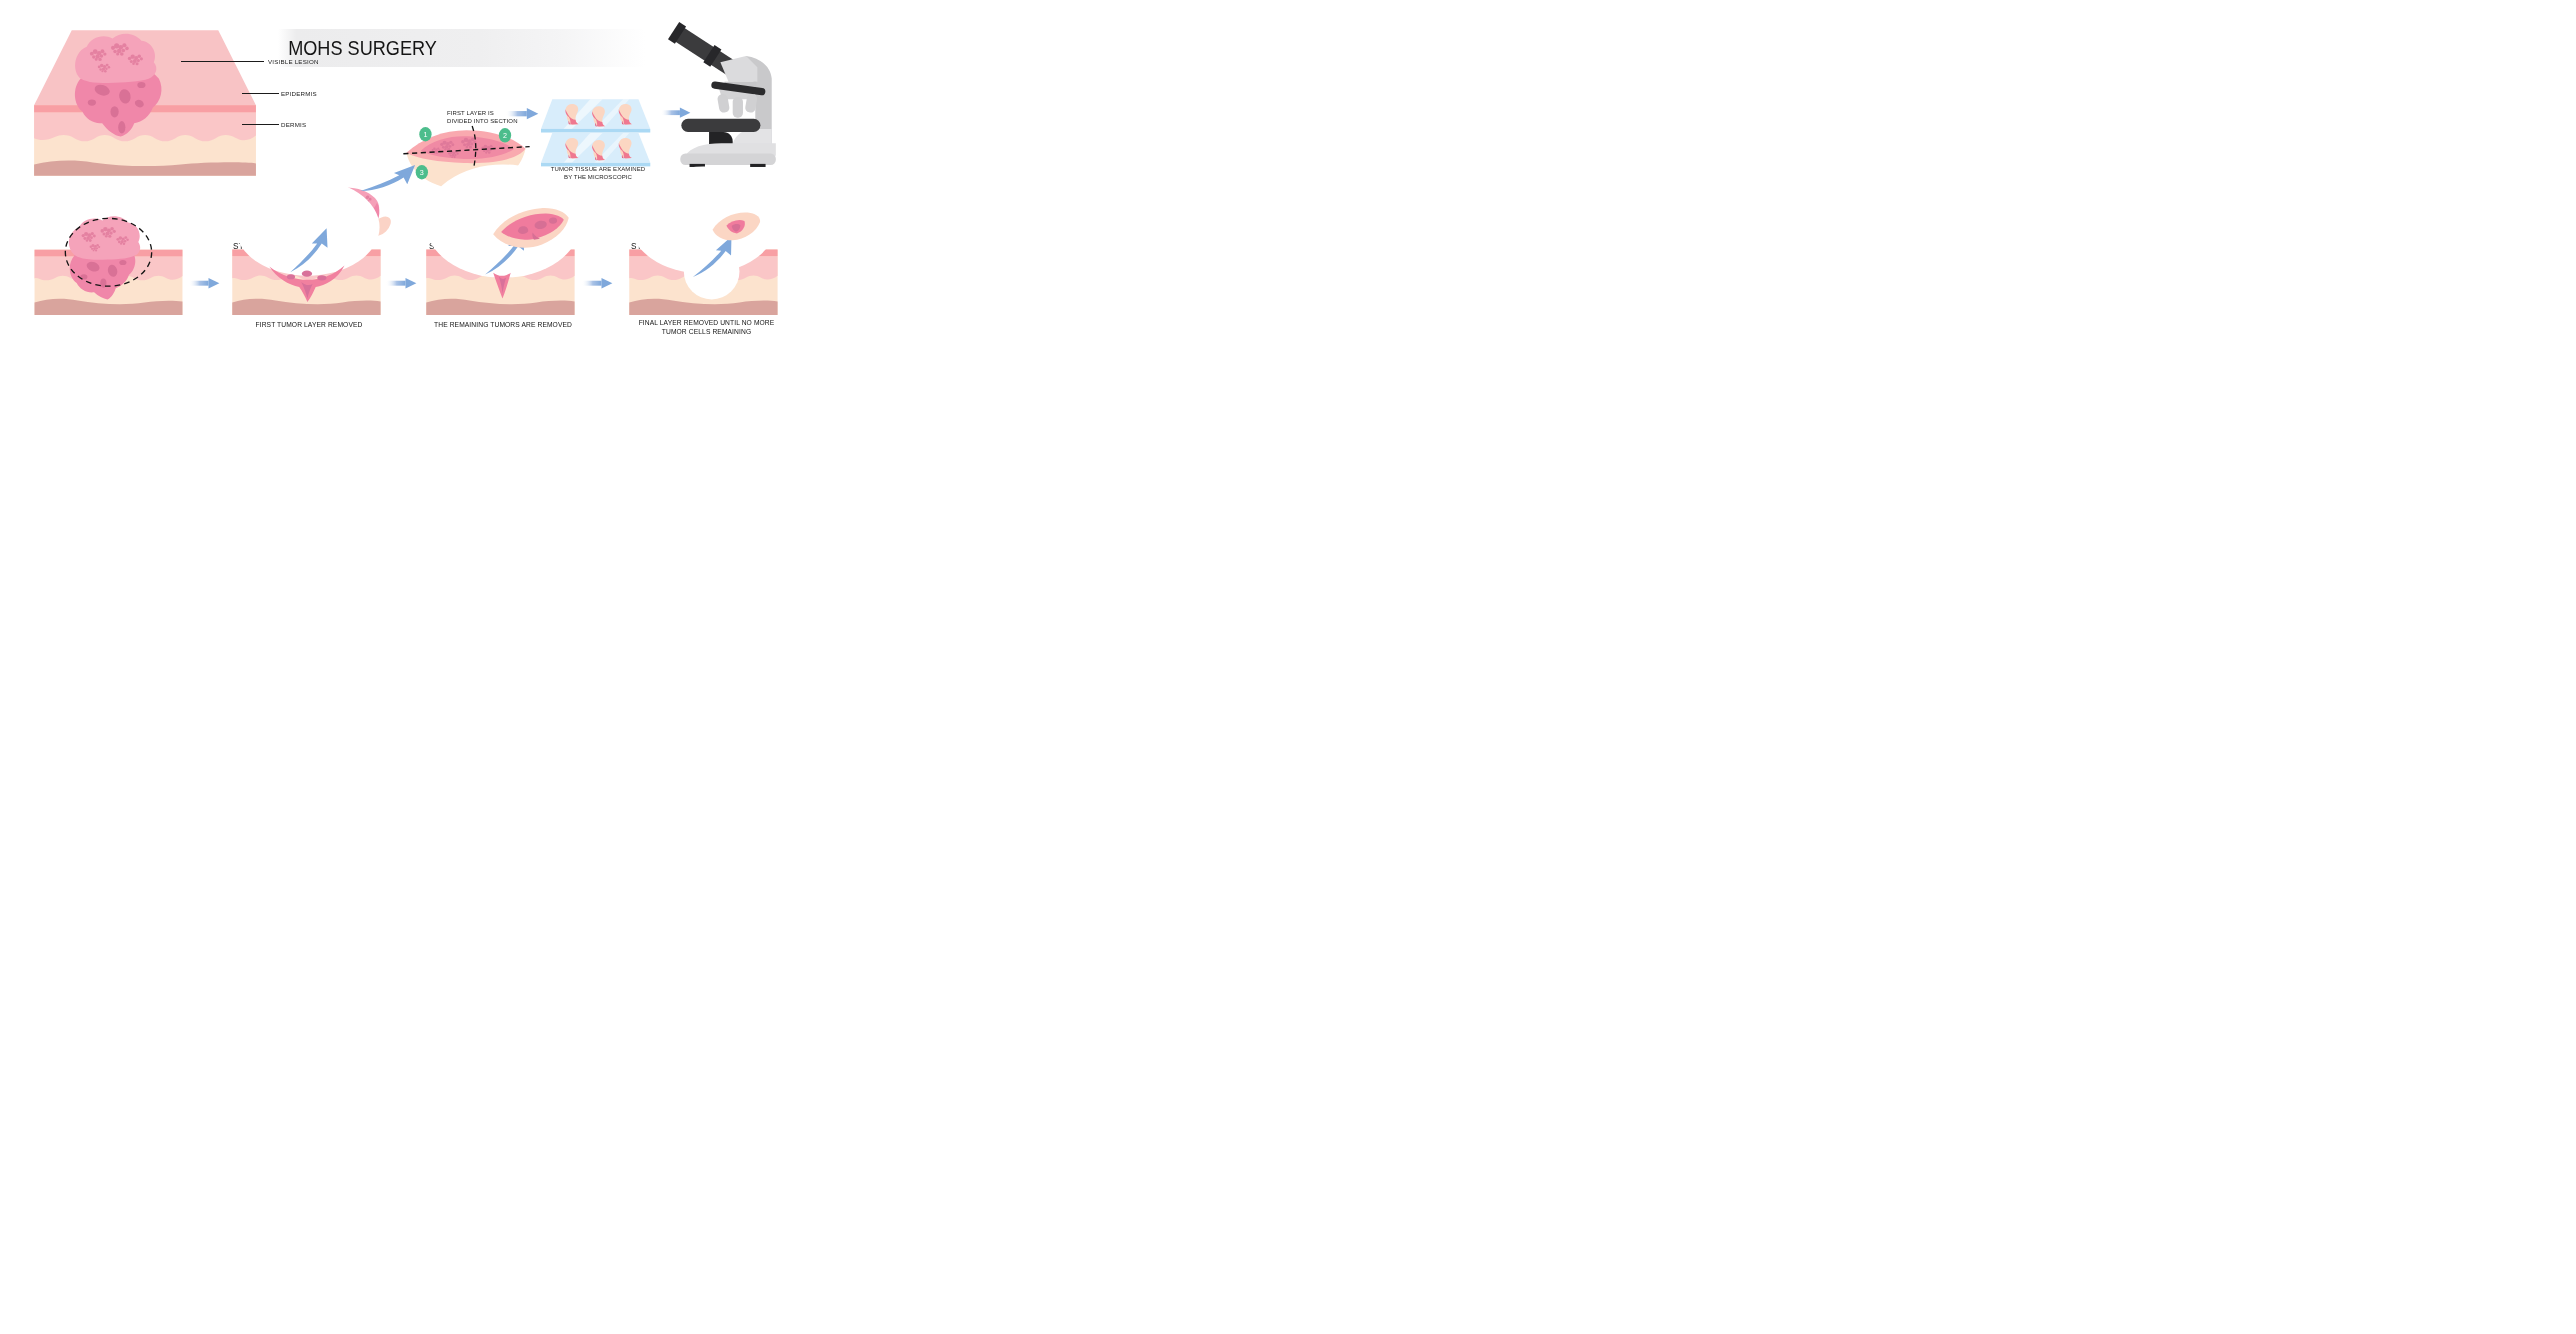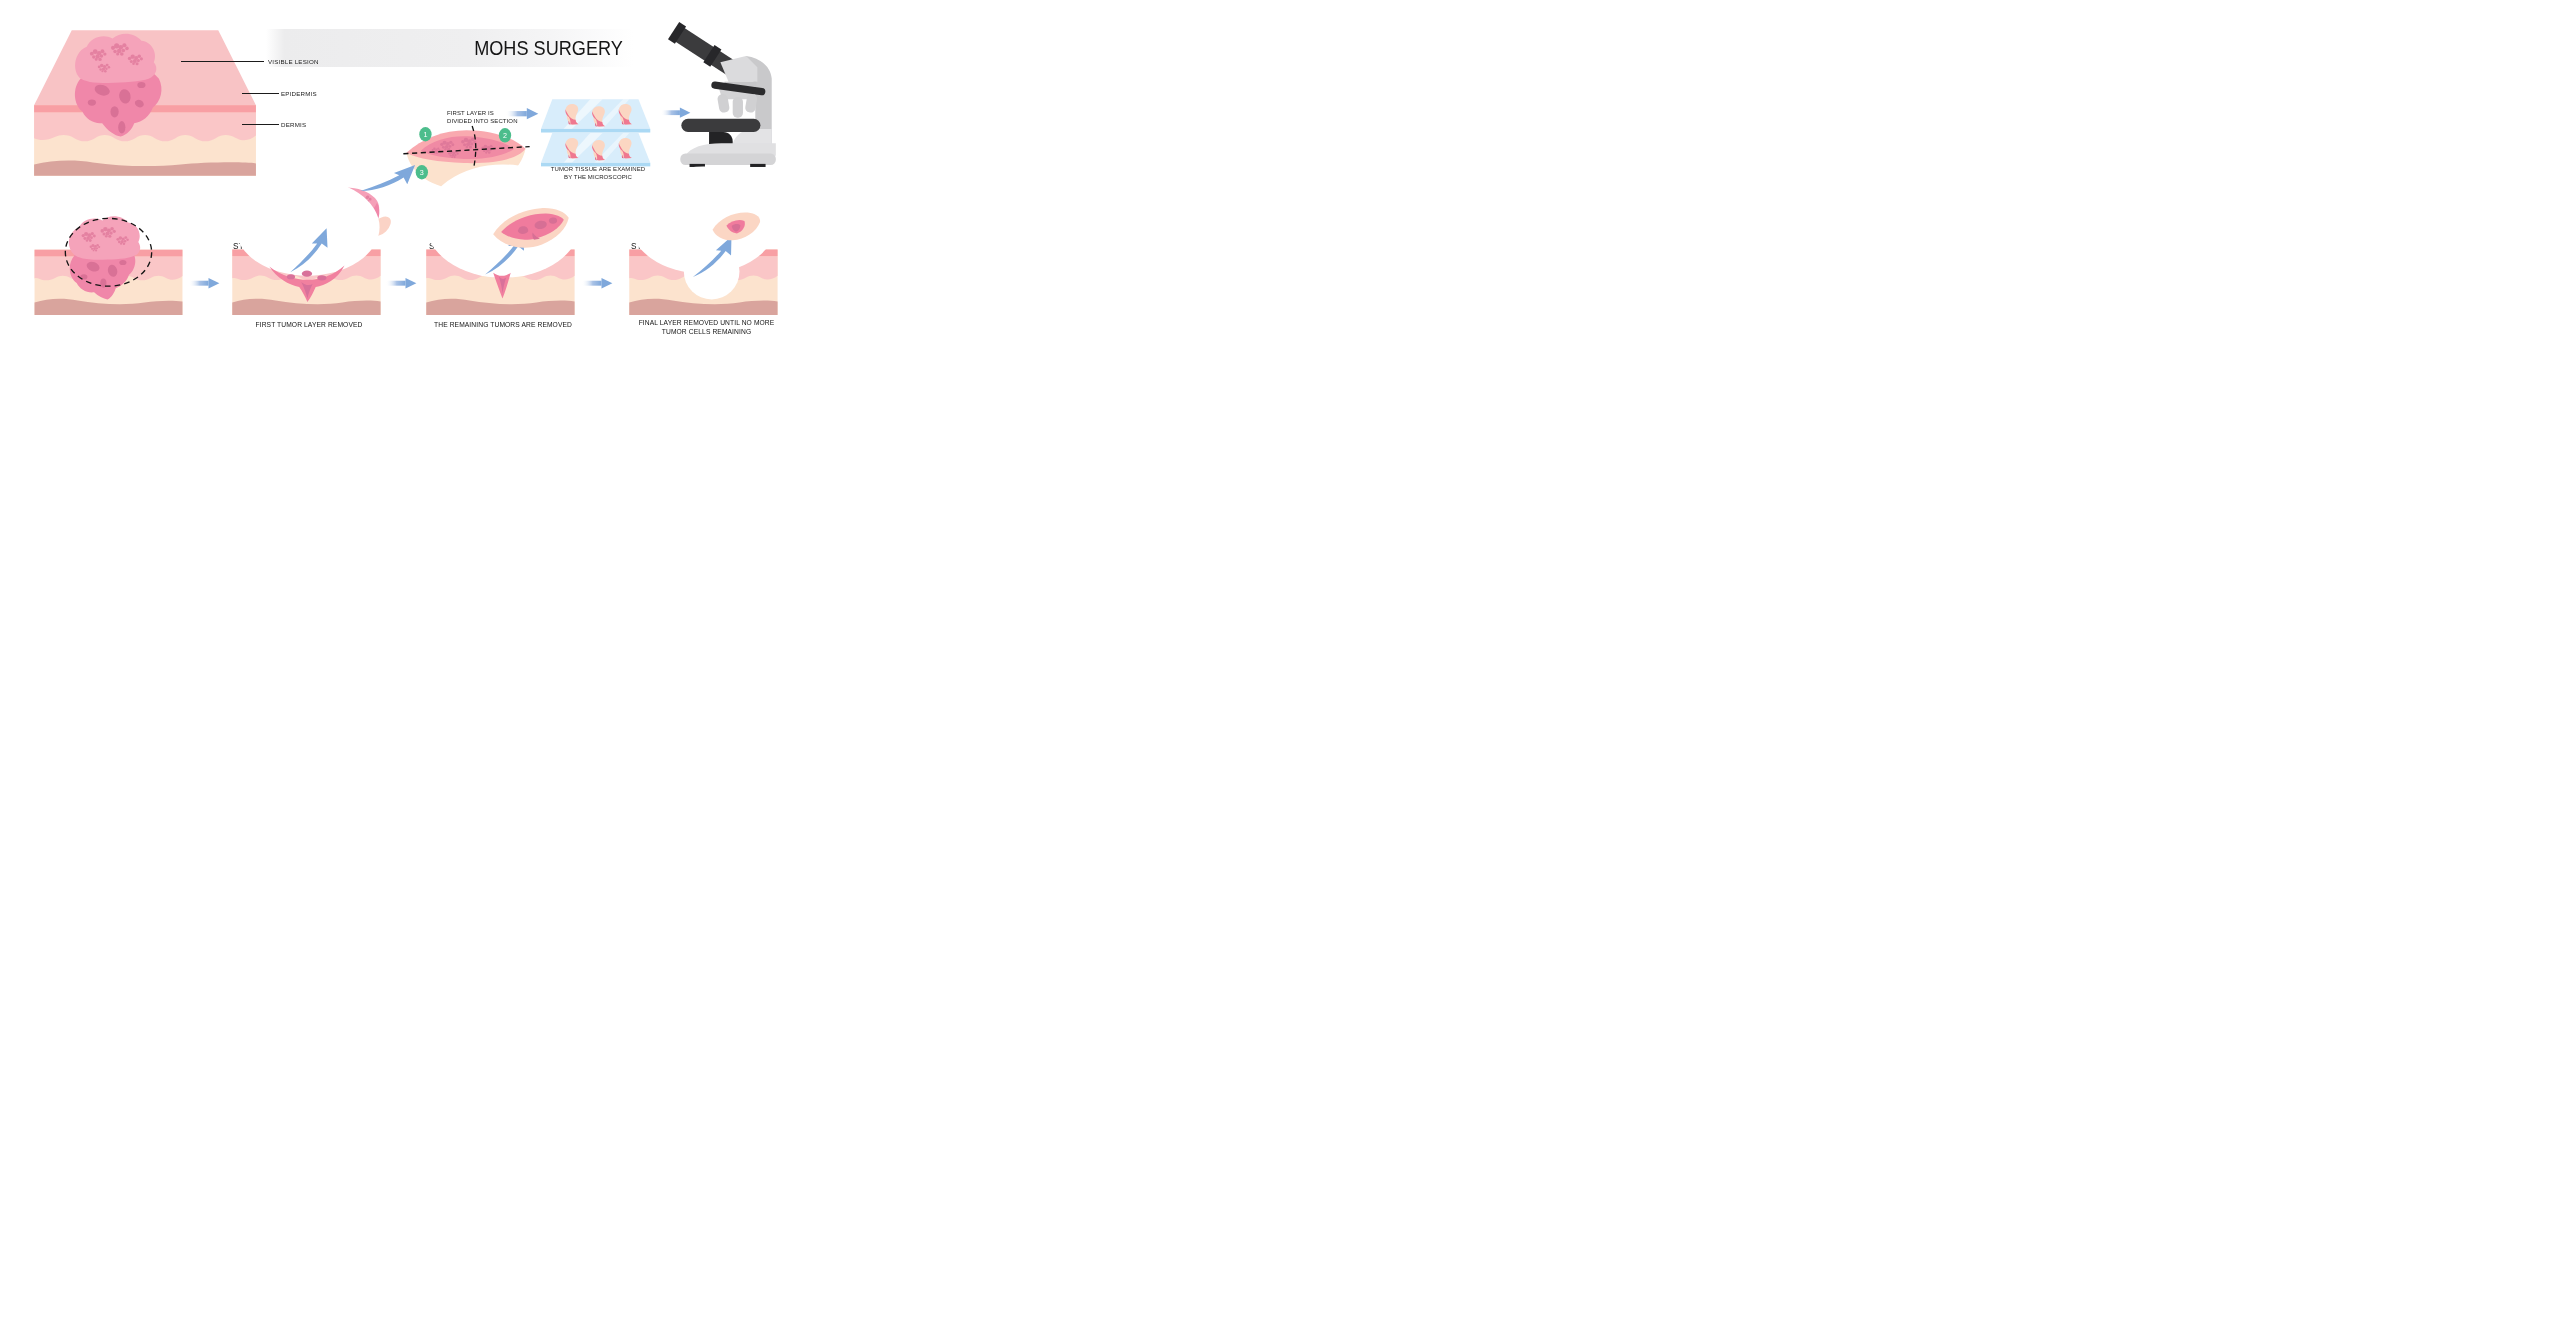"MOHS SURGERY" #title-band { justify-content: flex-end -> flex-start; left: 266px -> 278px }
